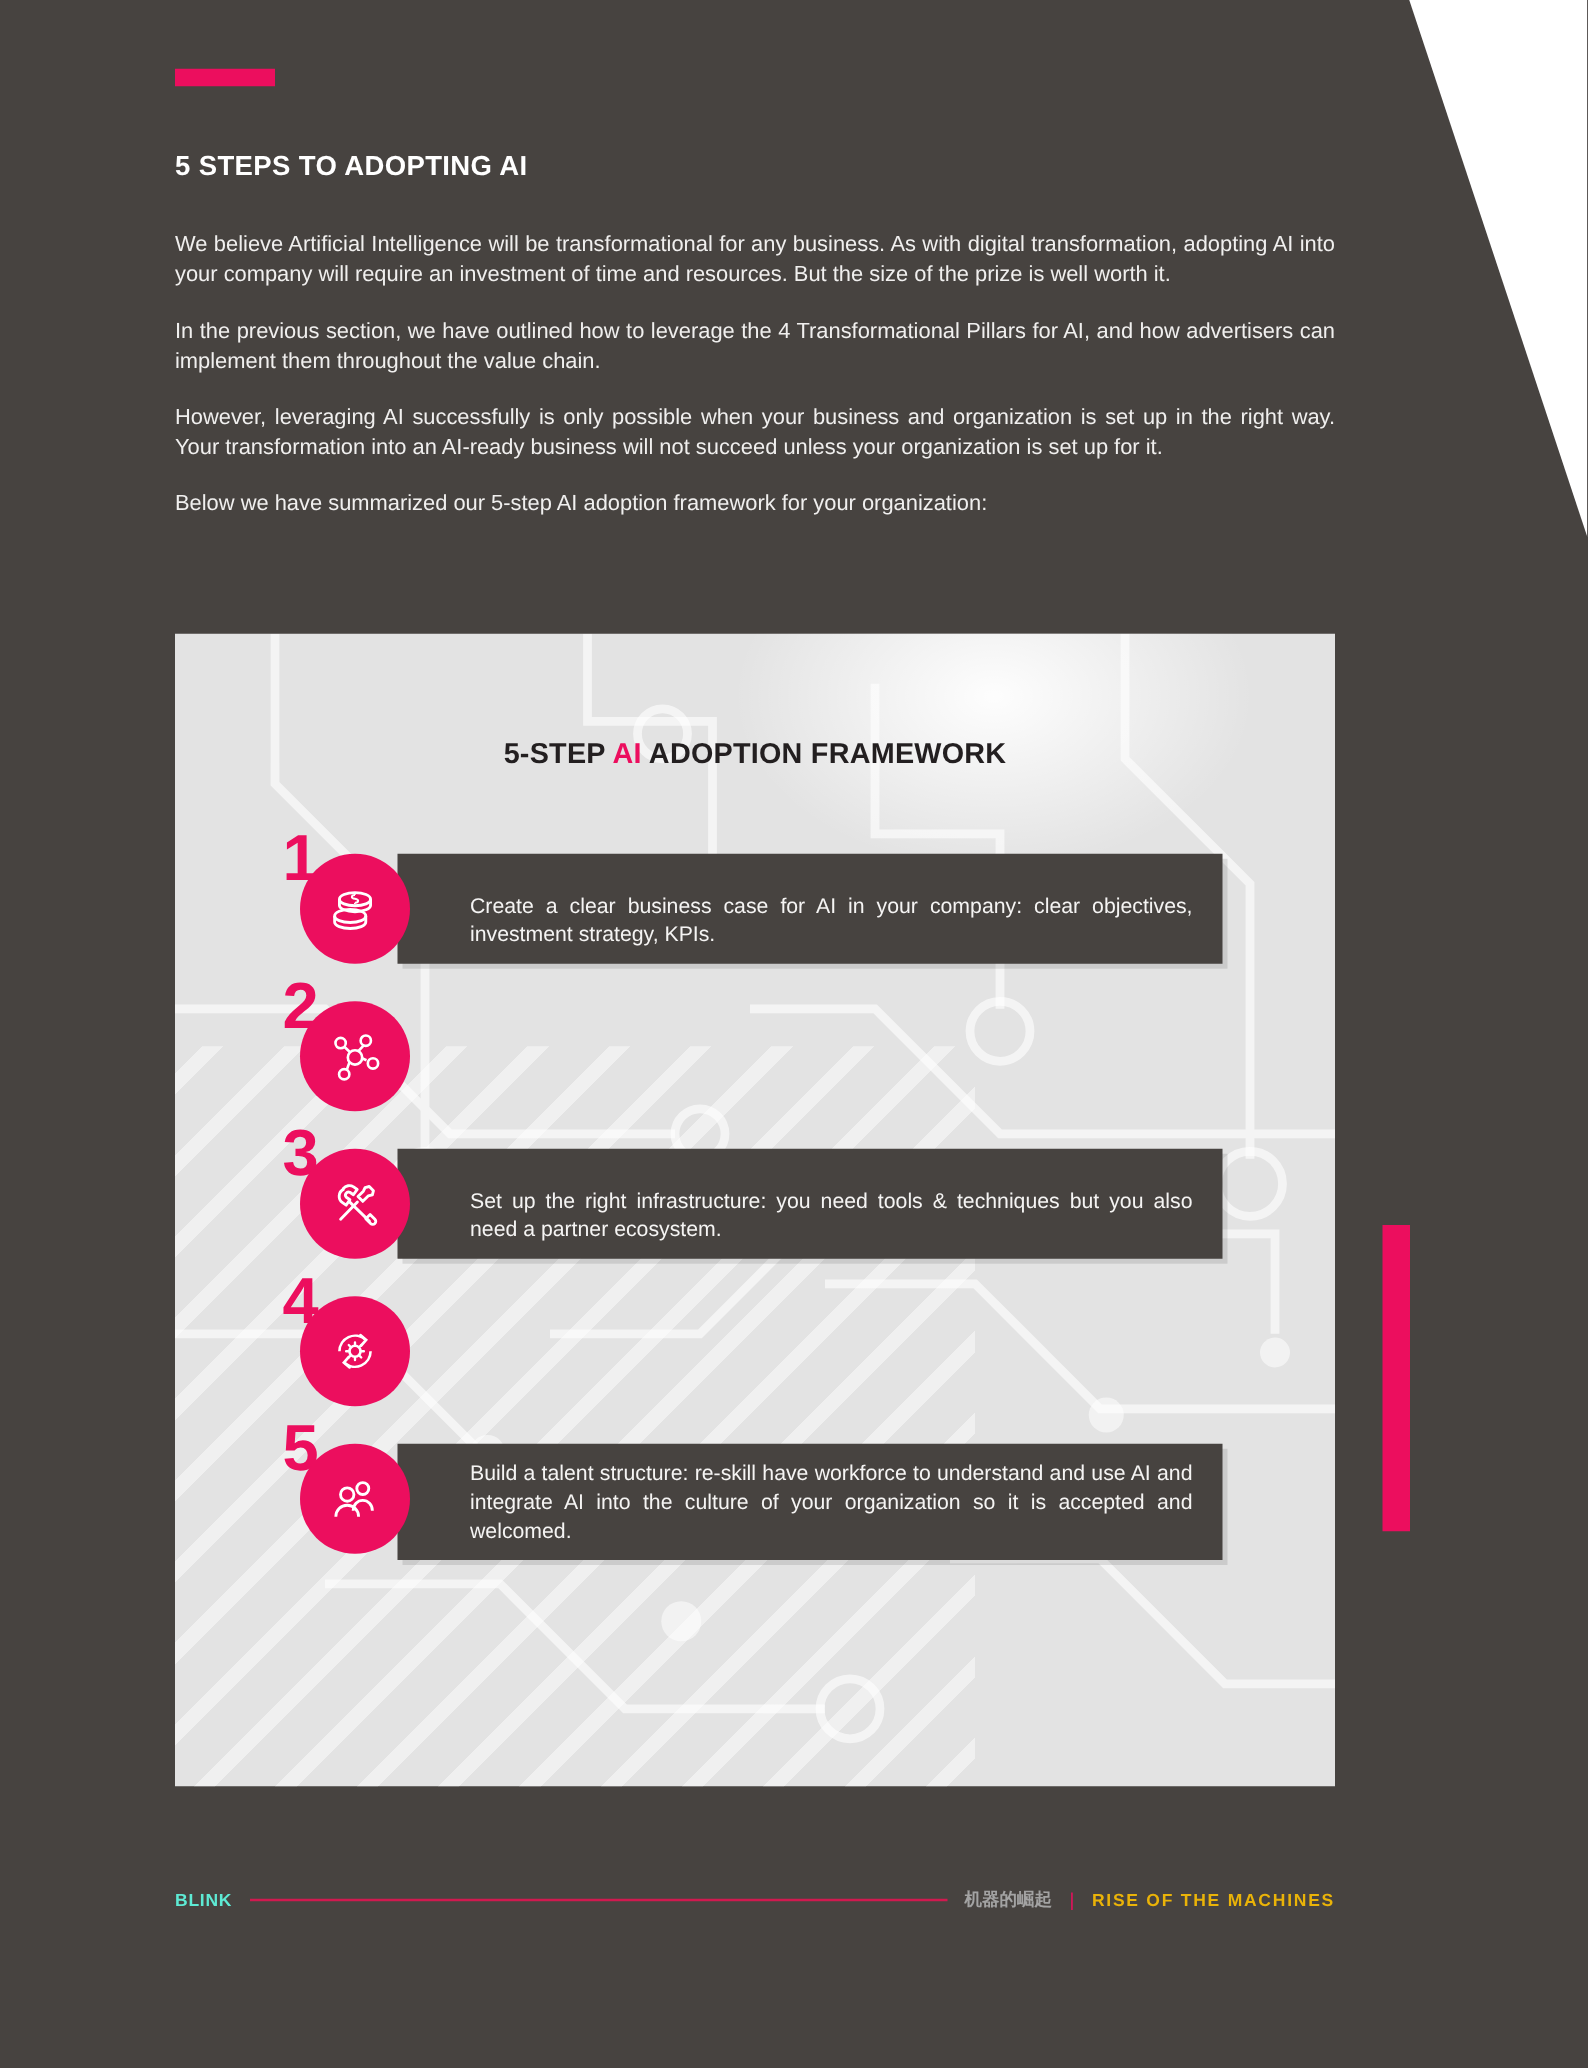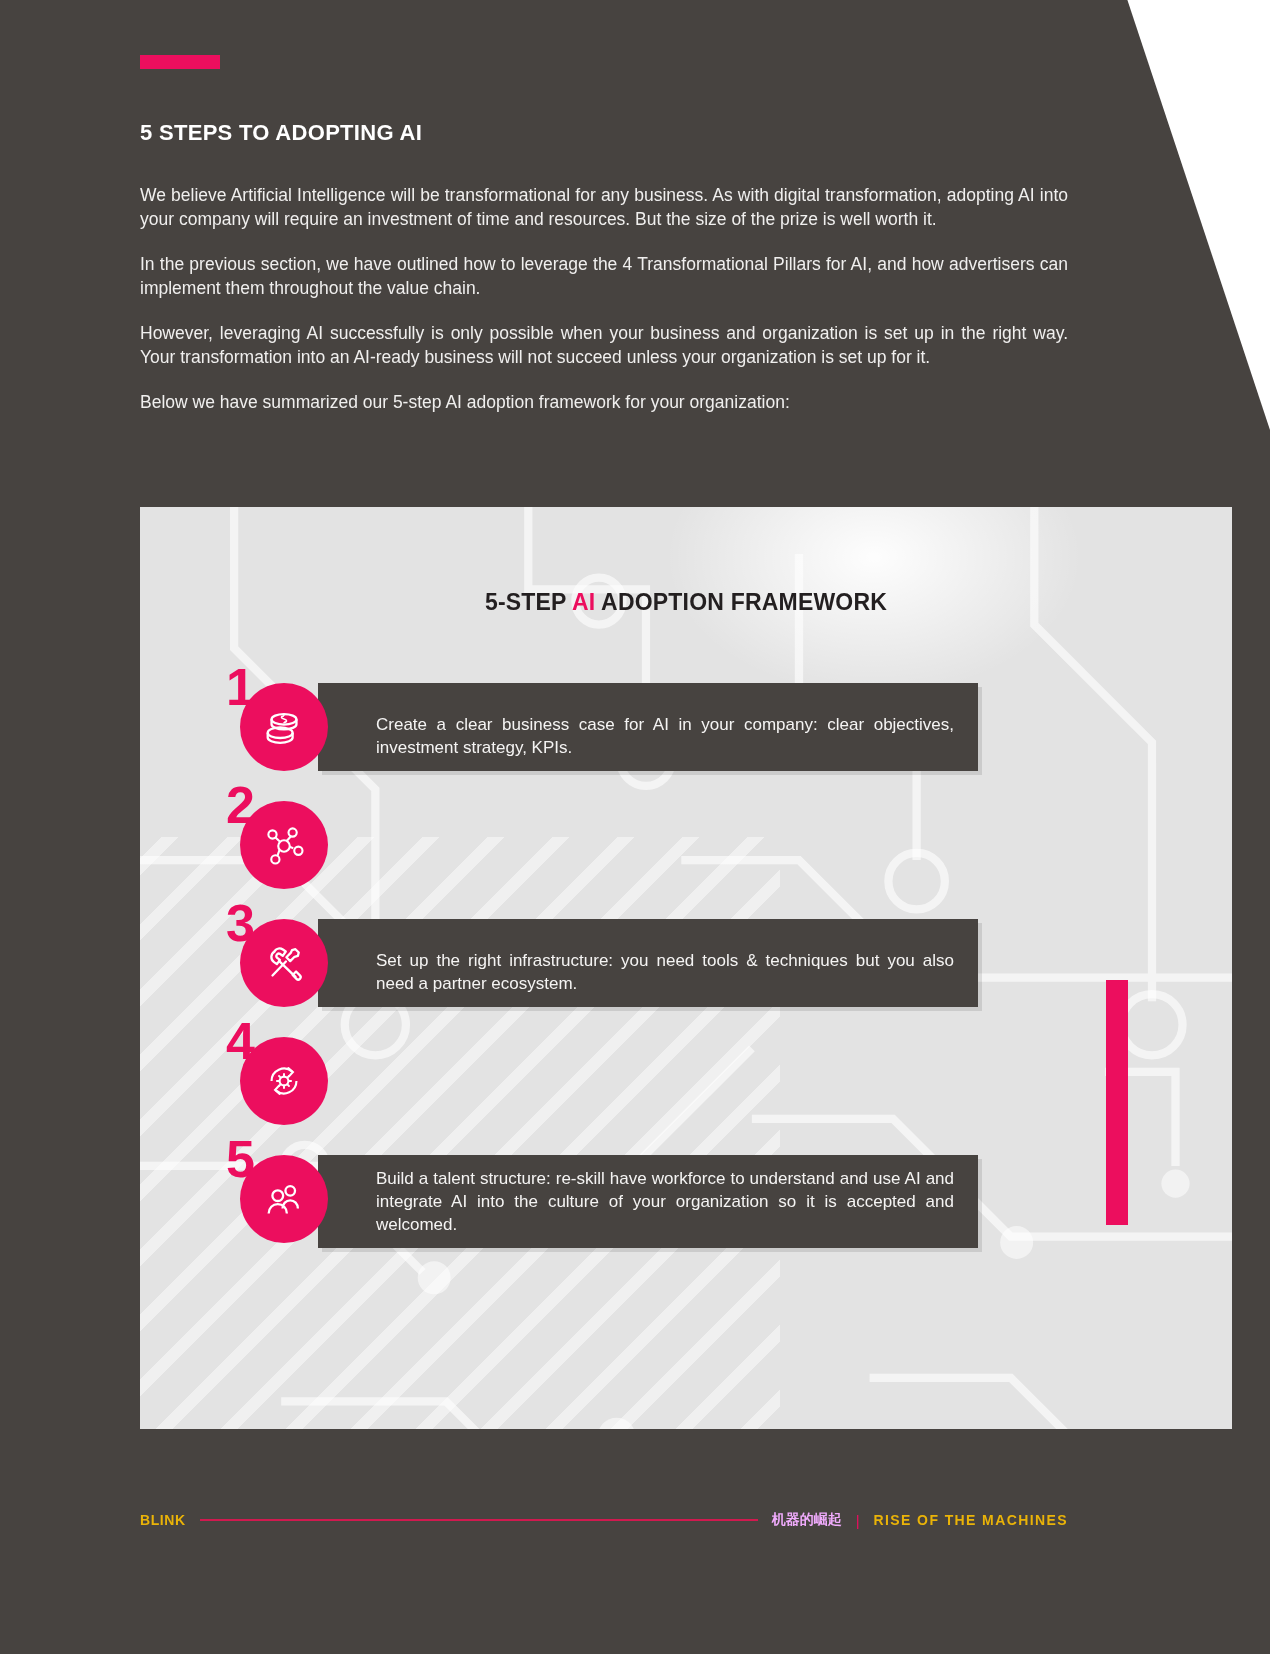"5-STEP AI ADOPTION FRAMEWORK" .panel { width: 1092px -> 928px }
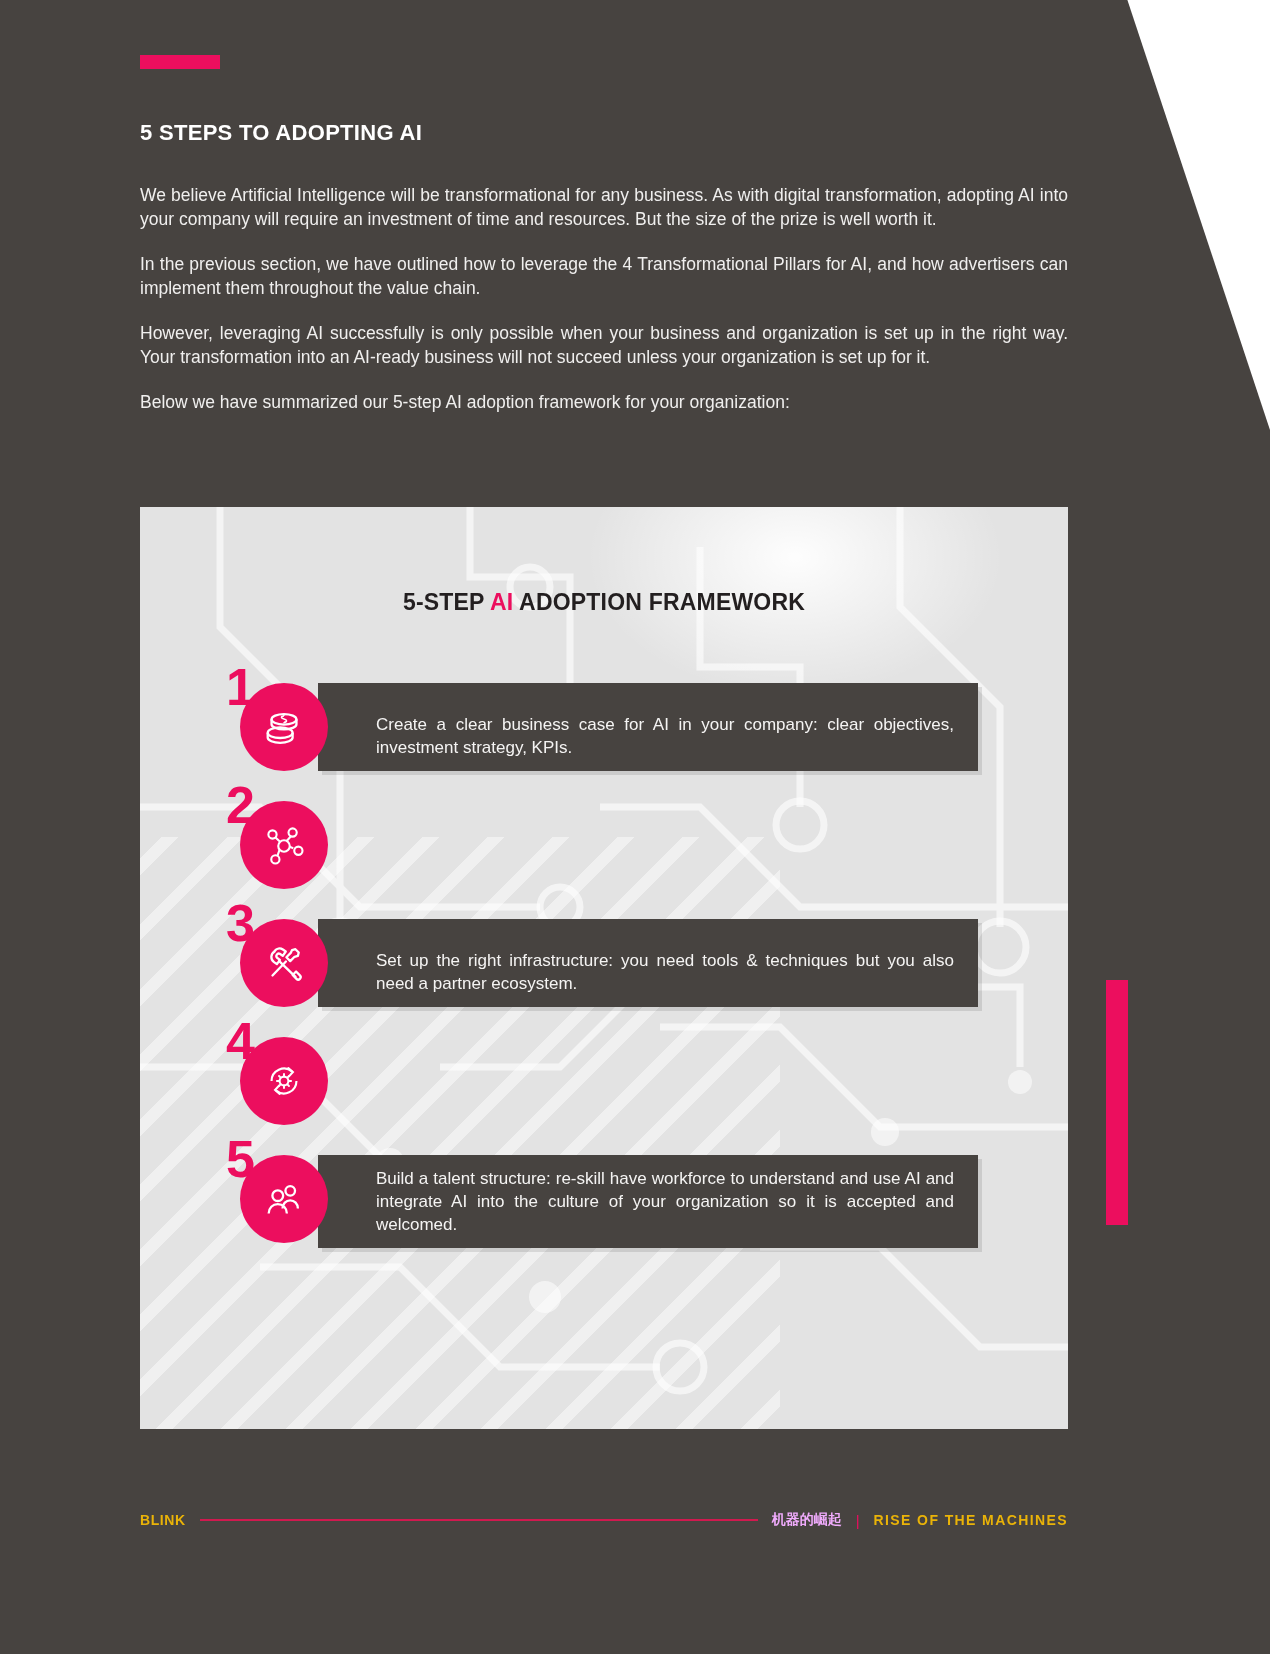"BLINK" .footer-brand { color: #eab308 -> #5eead4 }
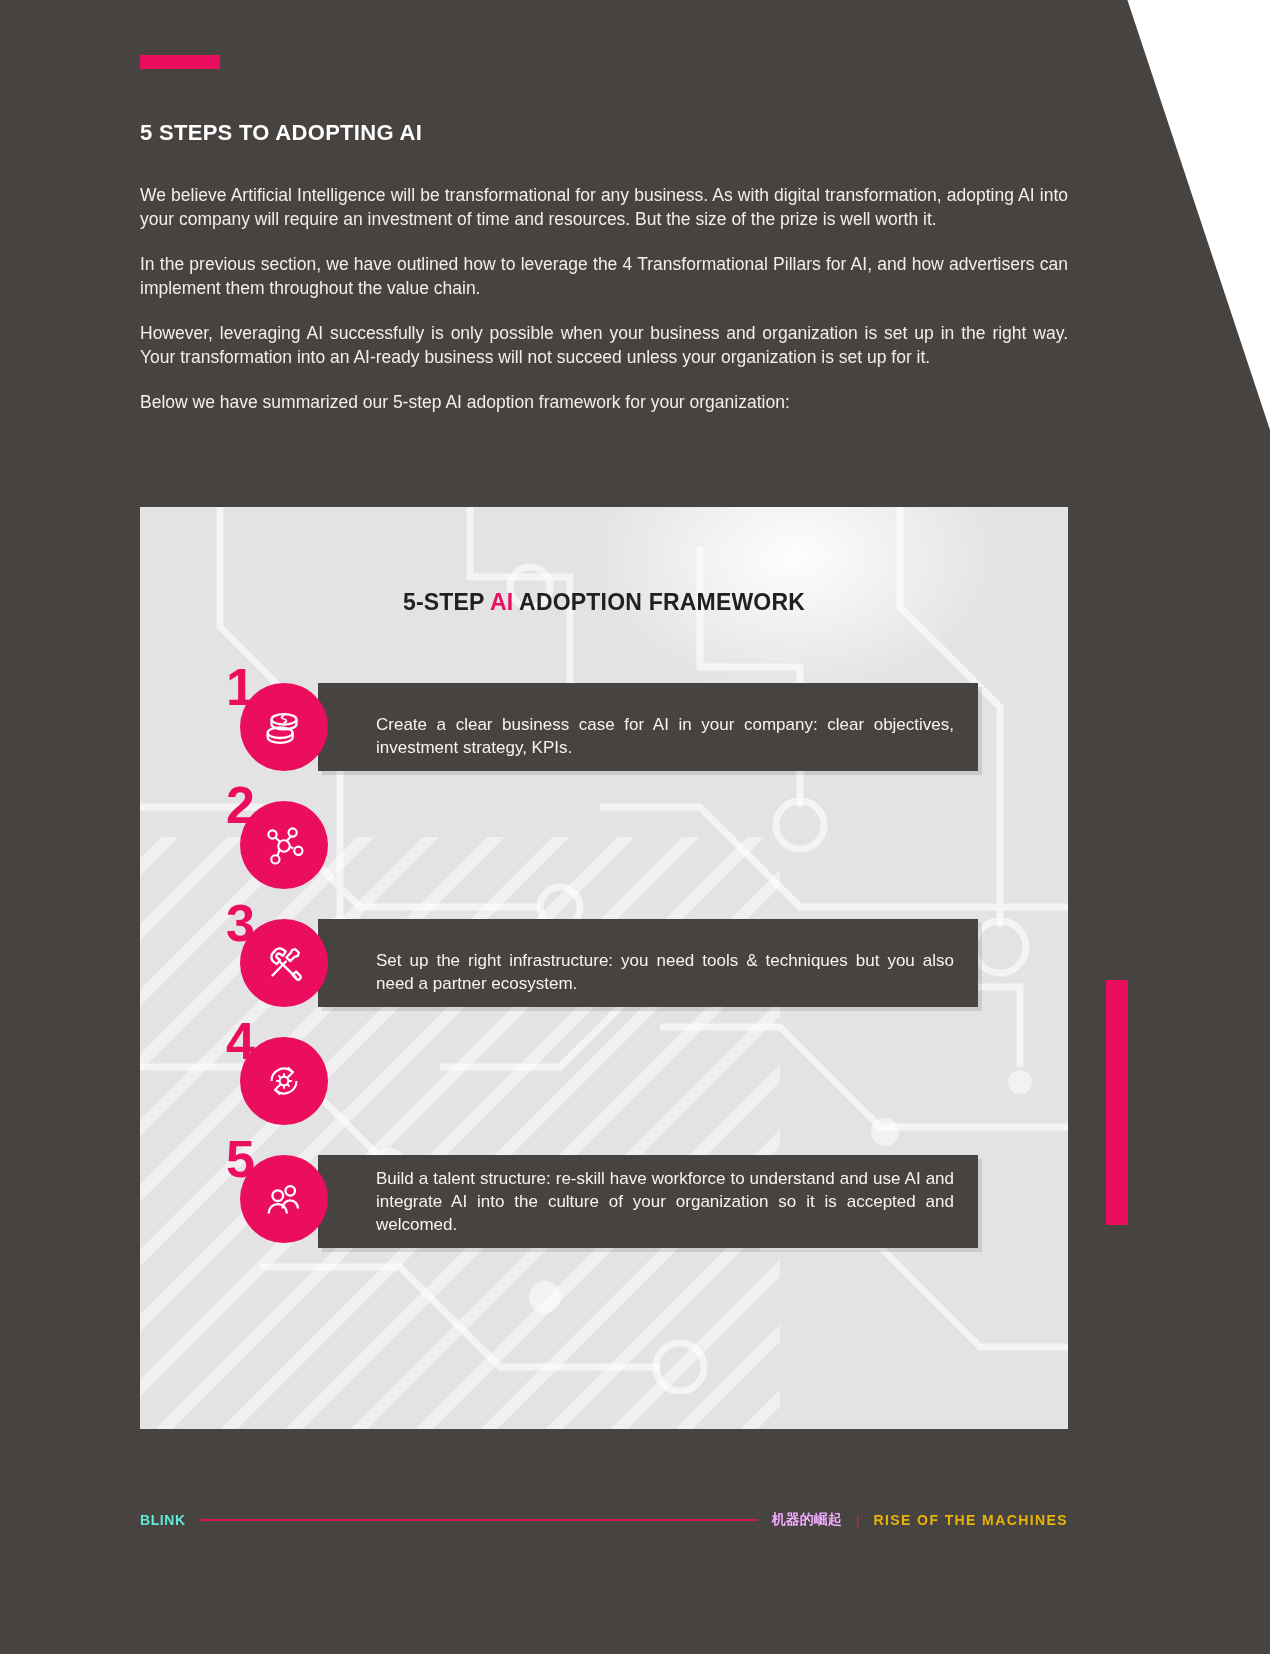"机器的崛起" .footer-cn { color: #f0abfc -> #a3a3a3 }
